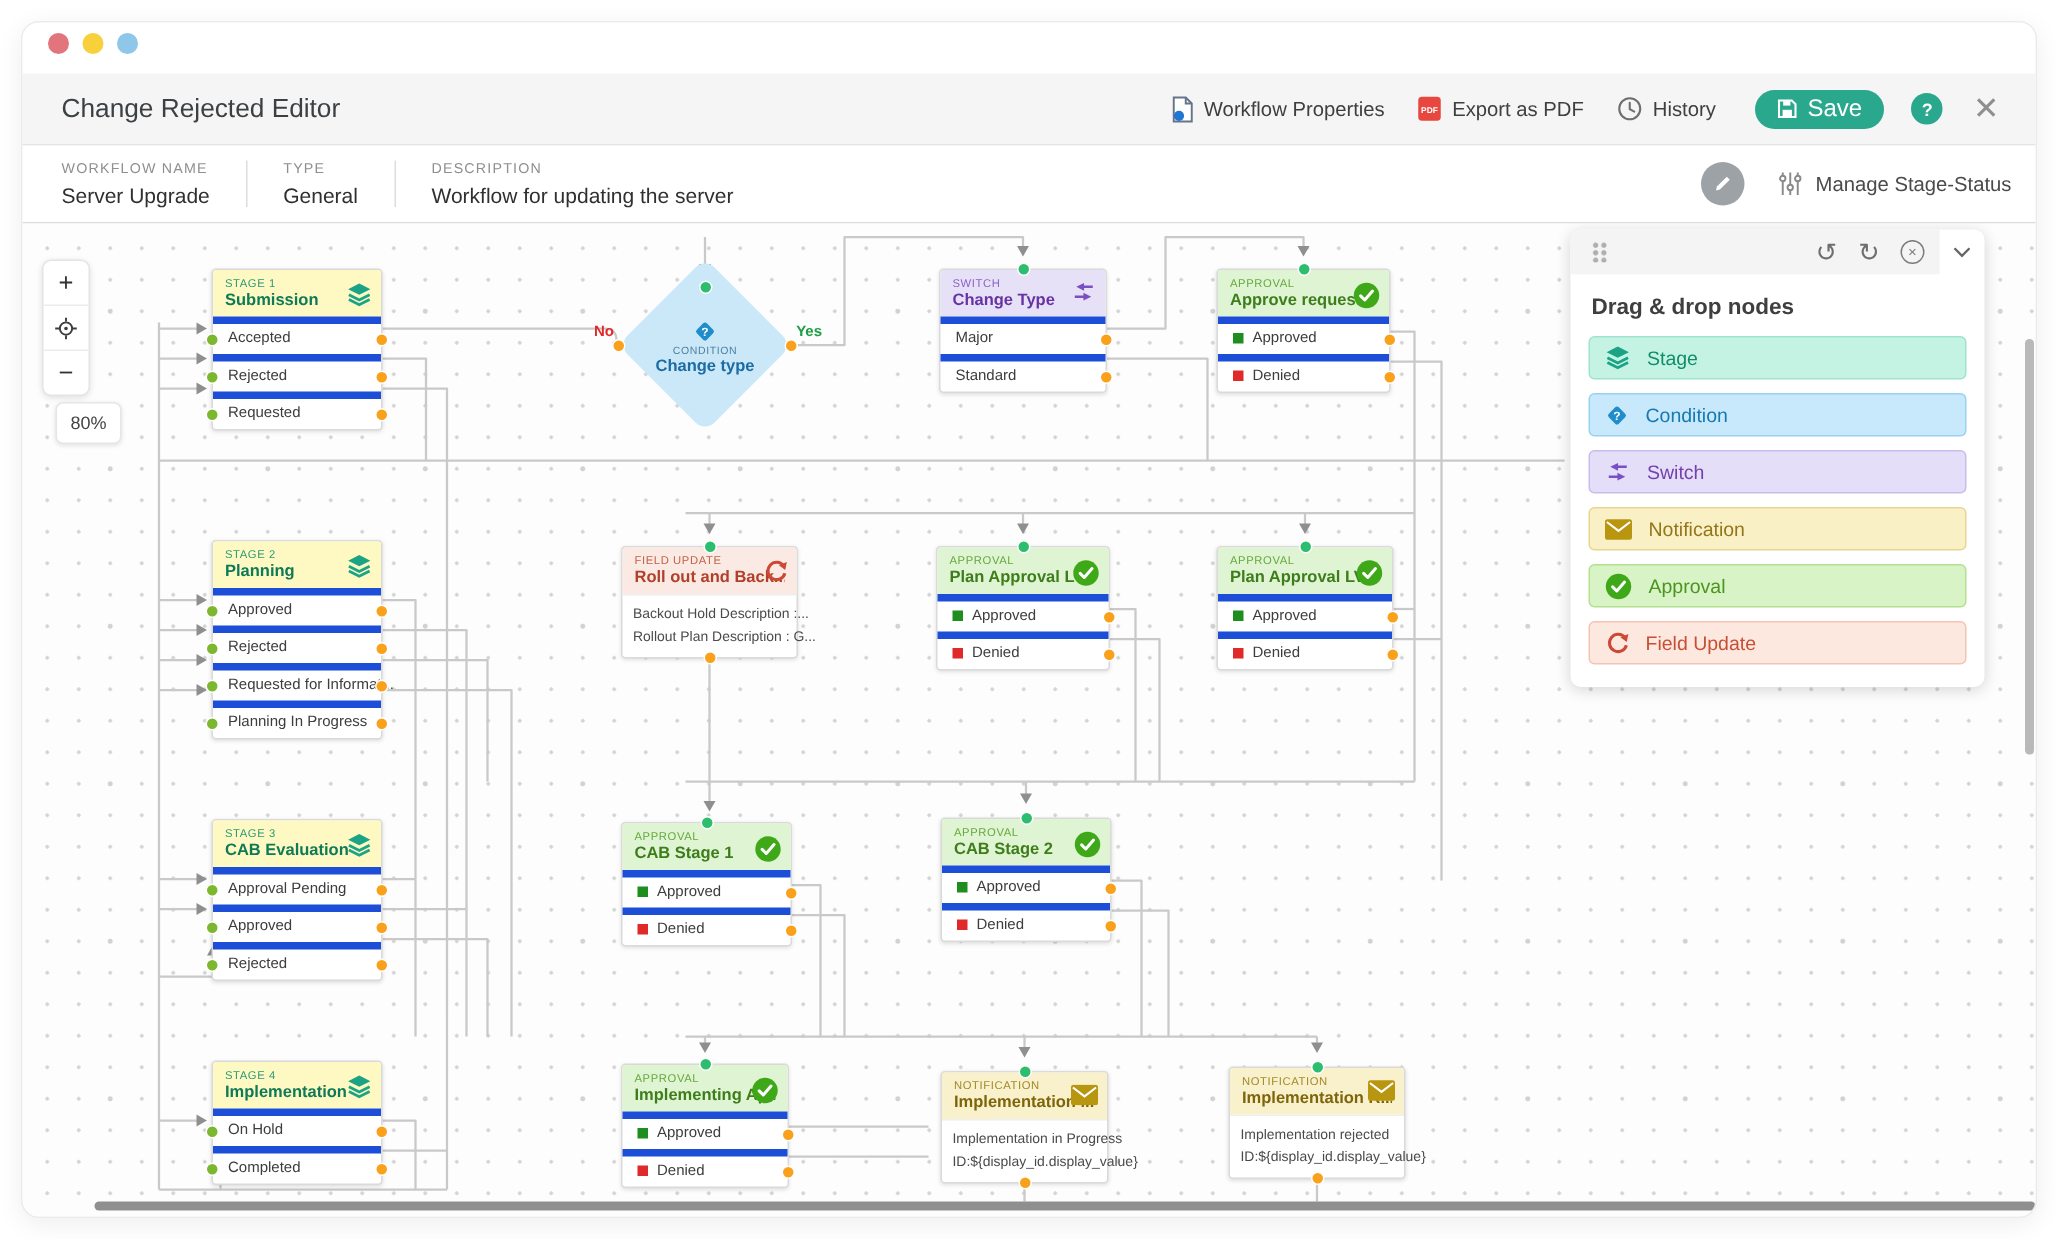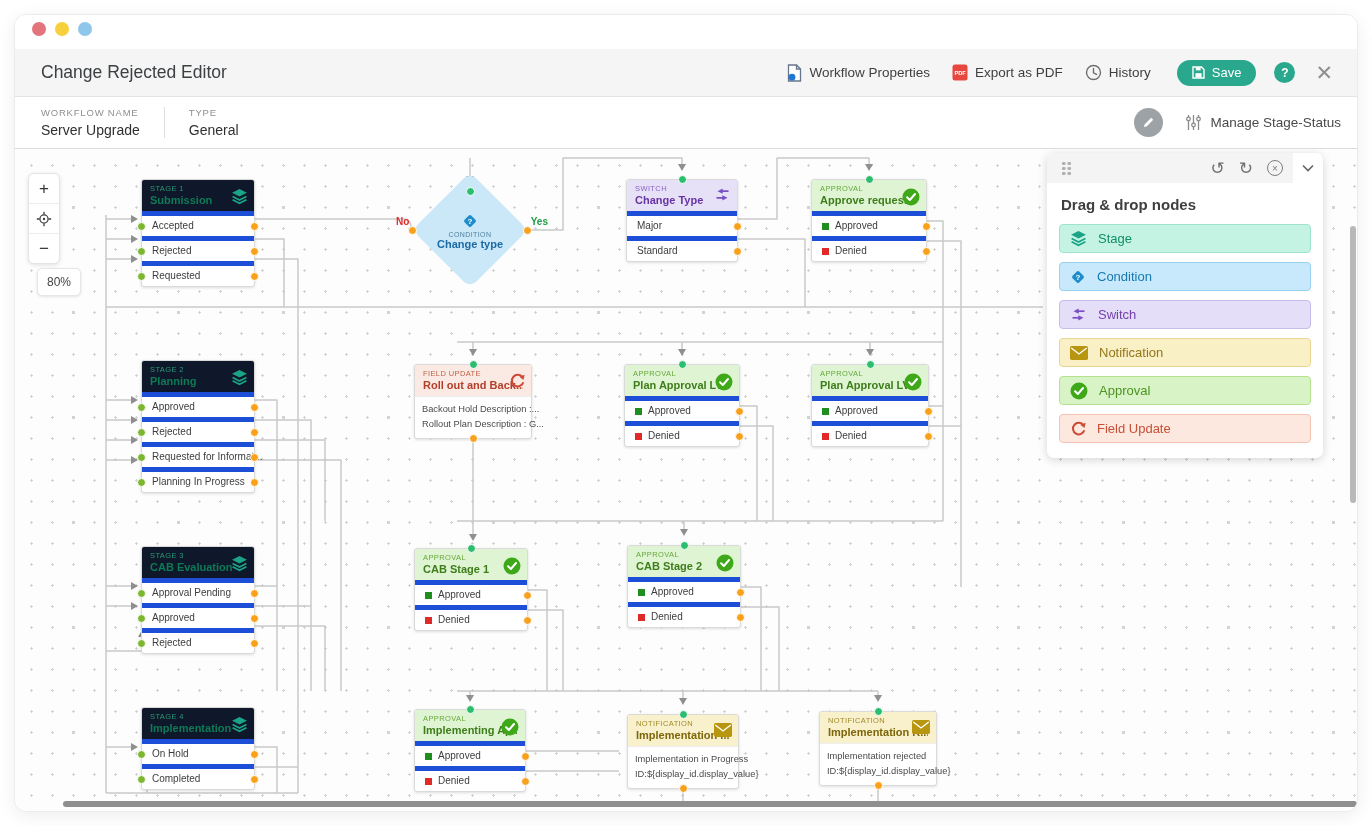"Save" .savebtn { font-size: 13px -> 16px }
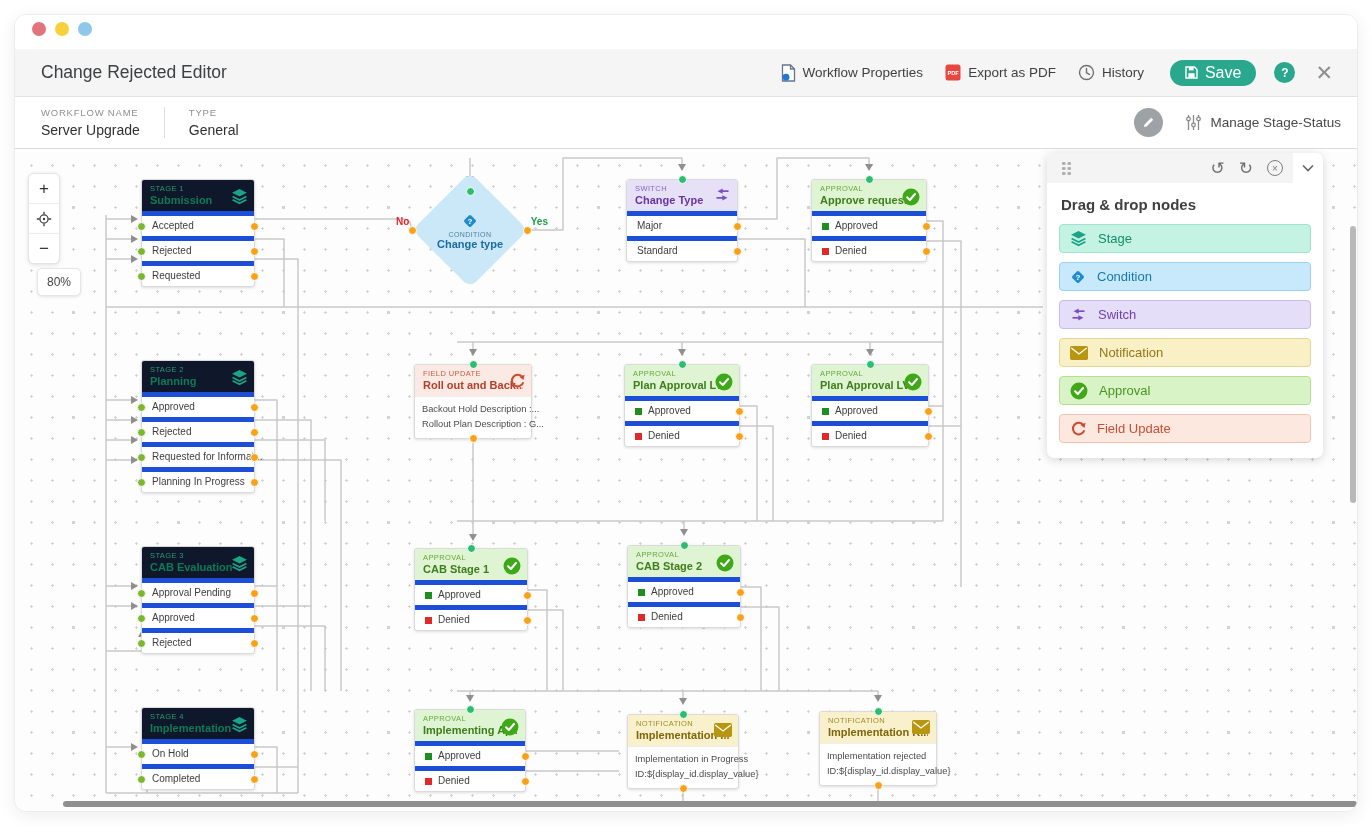"DESCRIPTION" div.field { html: none -> <div> <div>DESCRIPTION</div> <div>Workflow for updating the server</div> </div> }
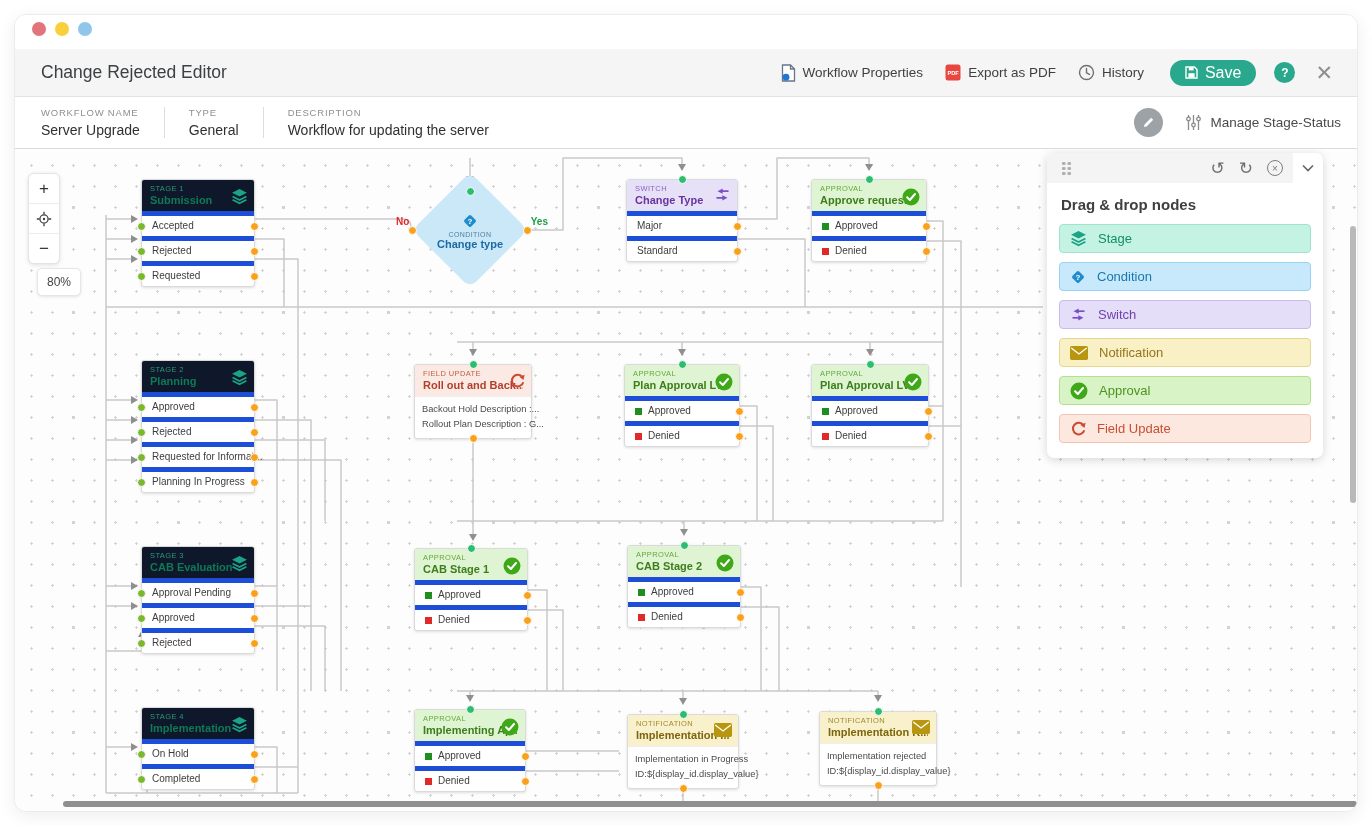"STAGE 1" .stage .nhead { background: #0f172a -> #fef9c3 }
